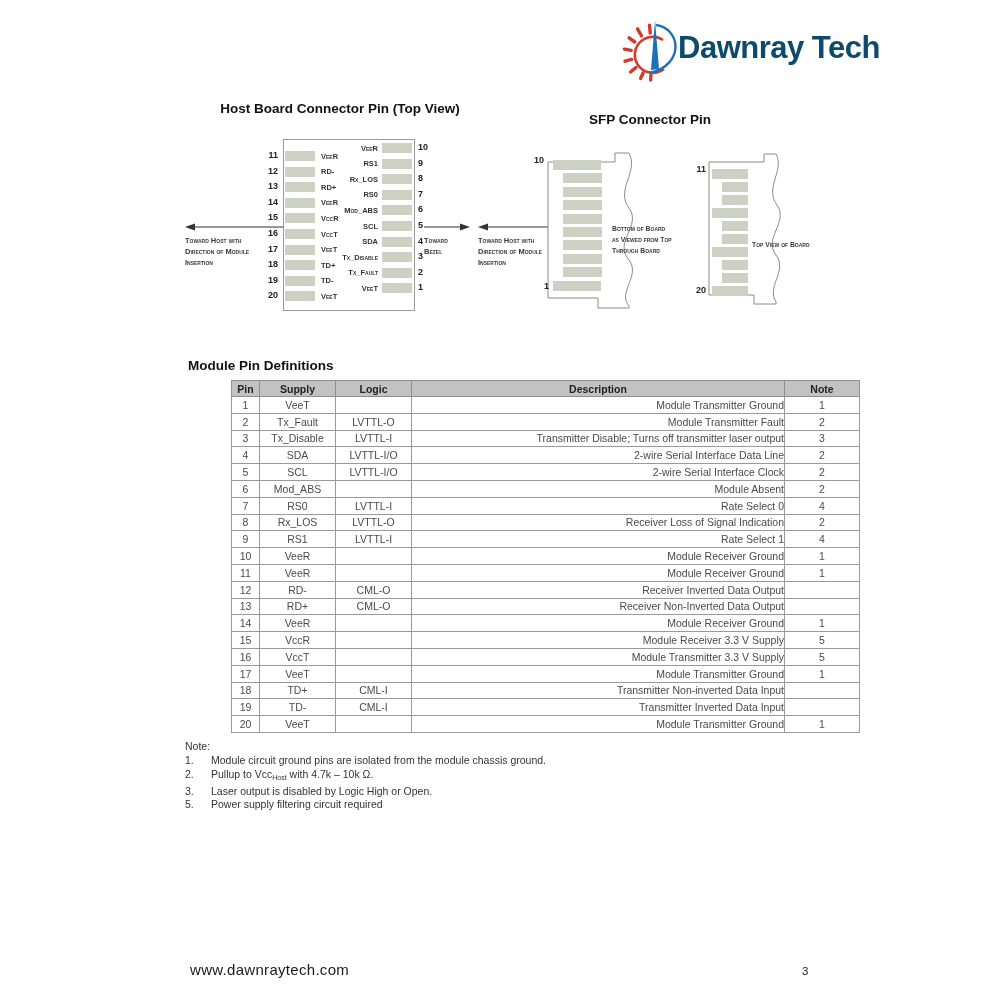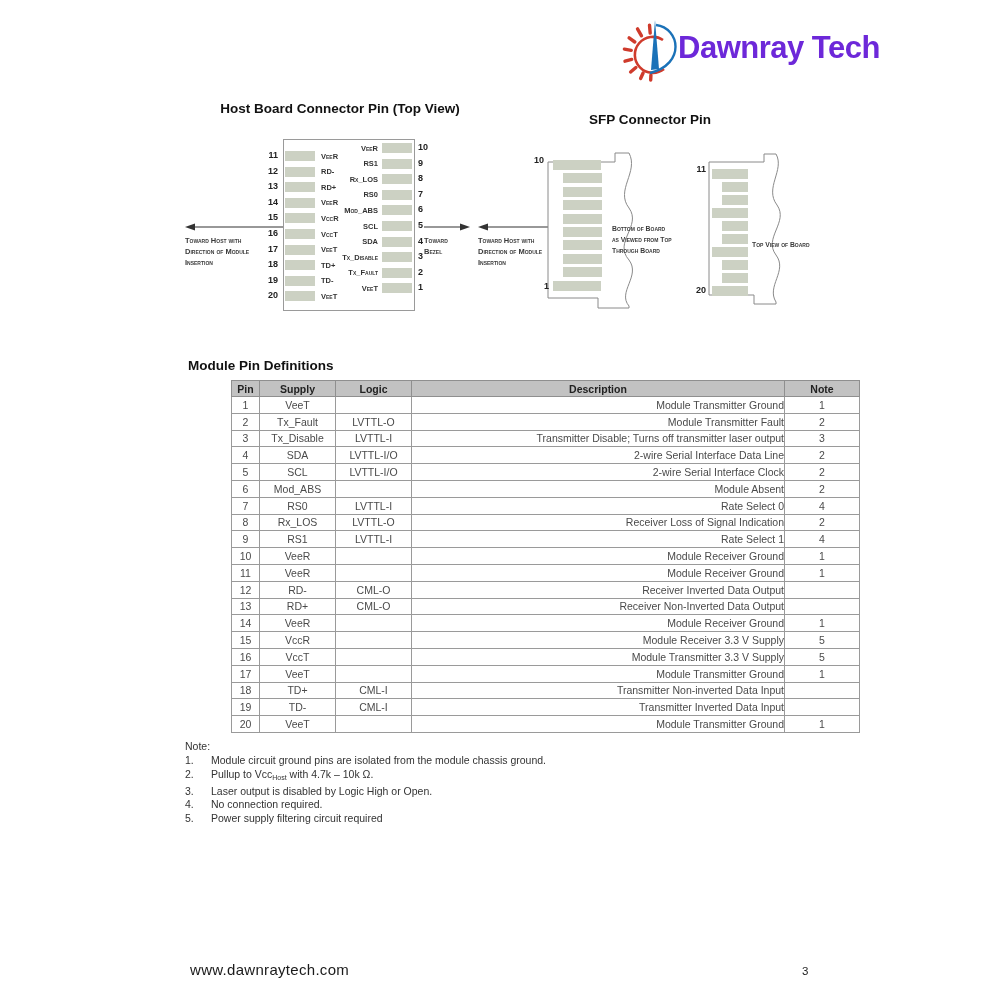"Dawnray Tech" .logo-text { color: #6d28d9 -> #0c4a6e }
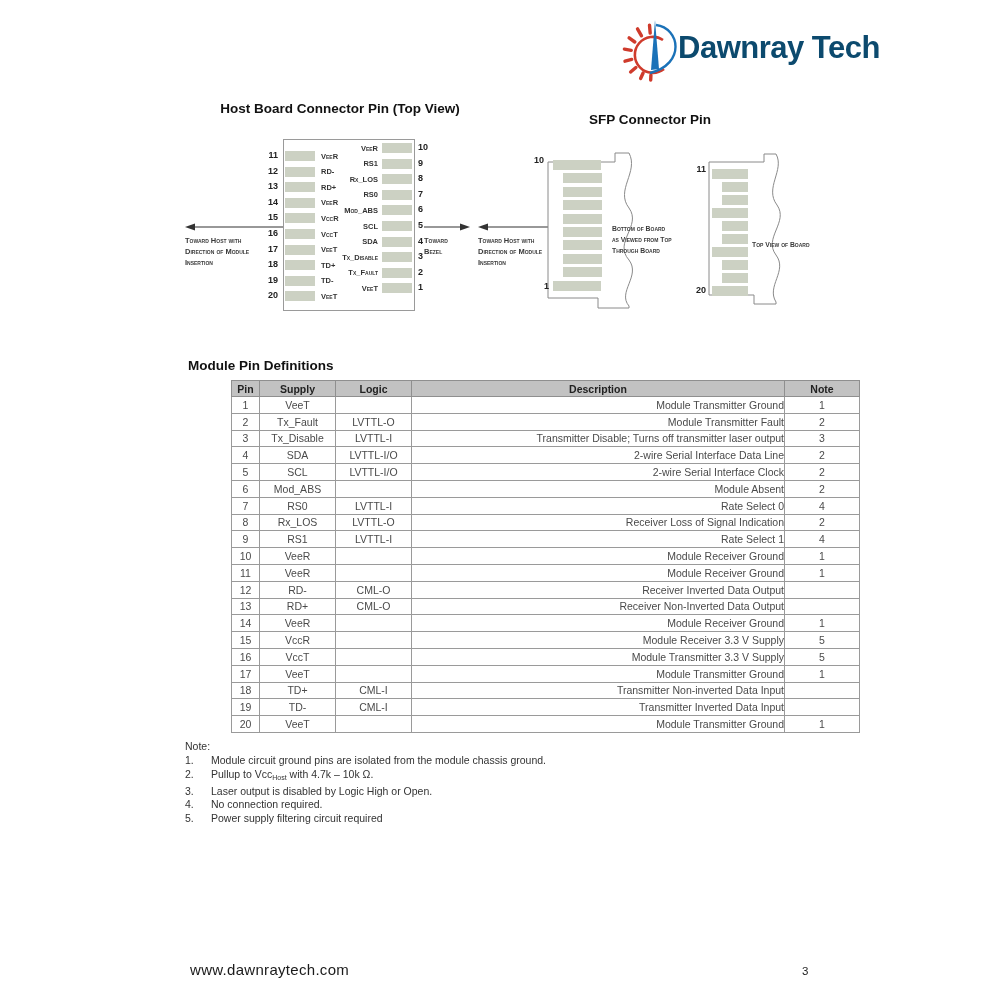"4. No connection required." div.note-row { html: <div> <span>4.</span><span>No connection required.</span> </div> -> none }
